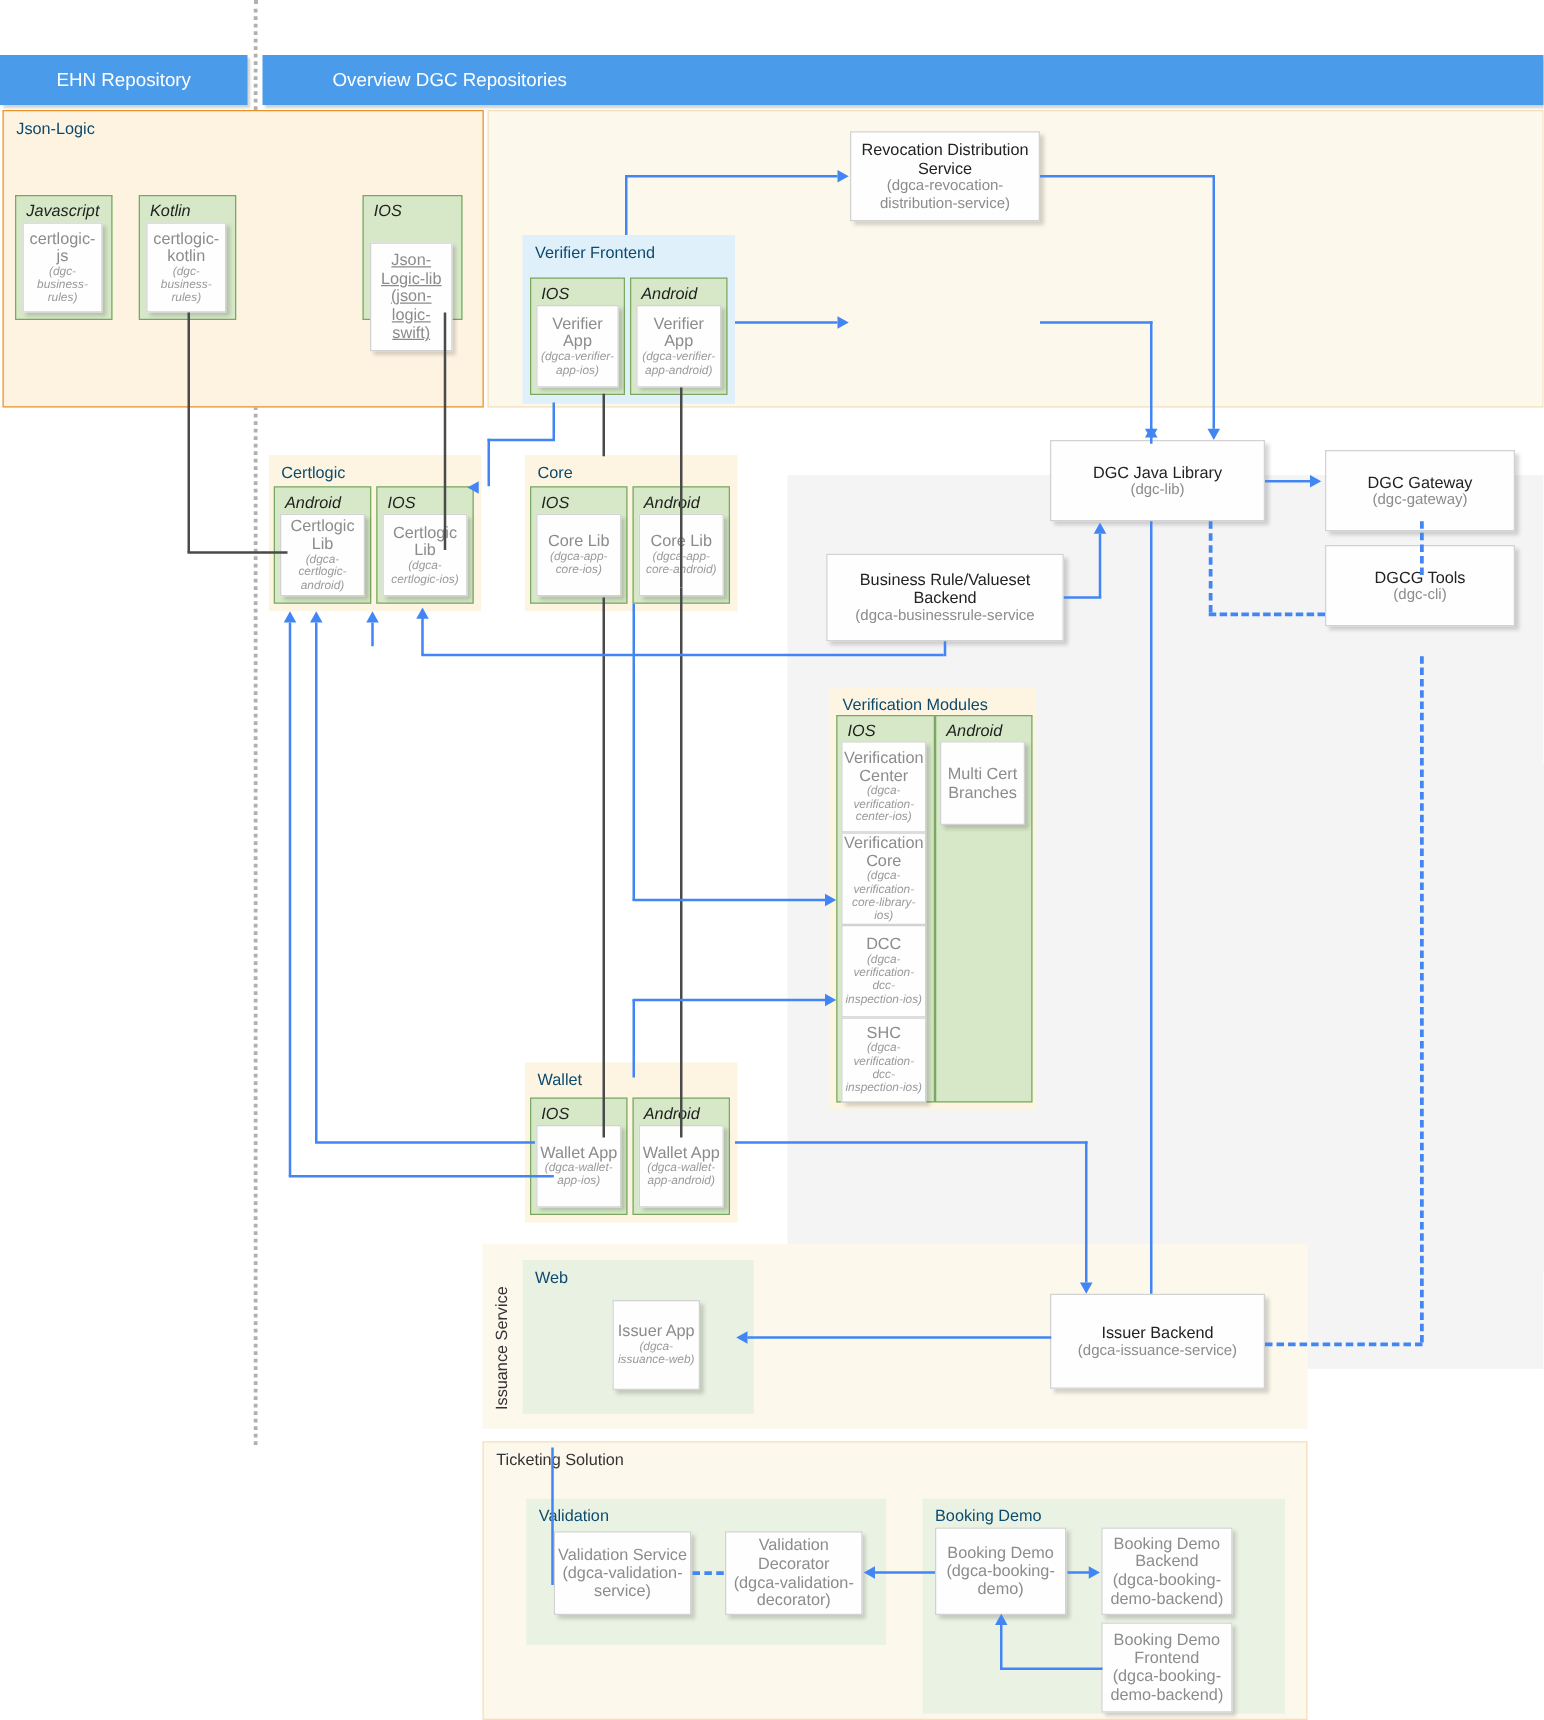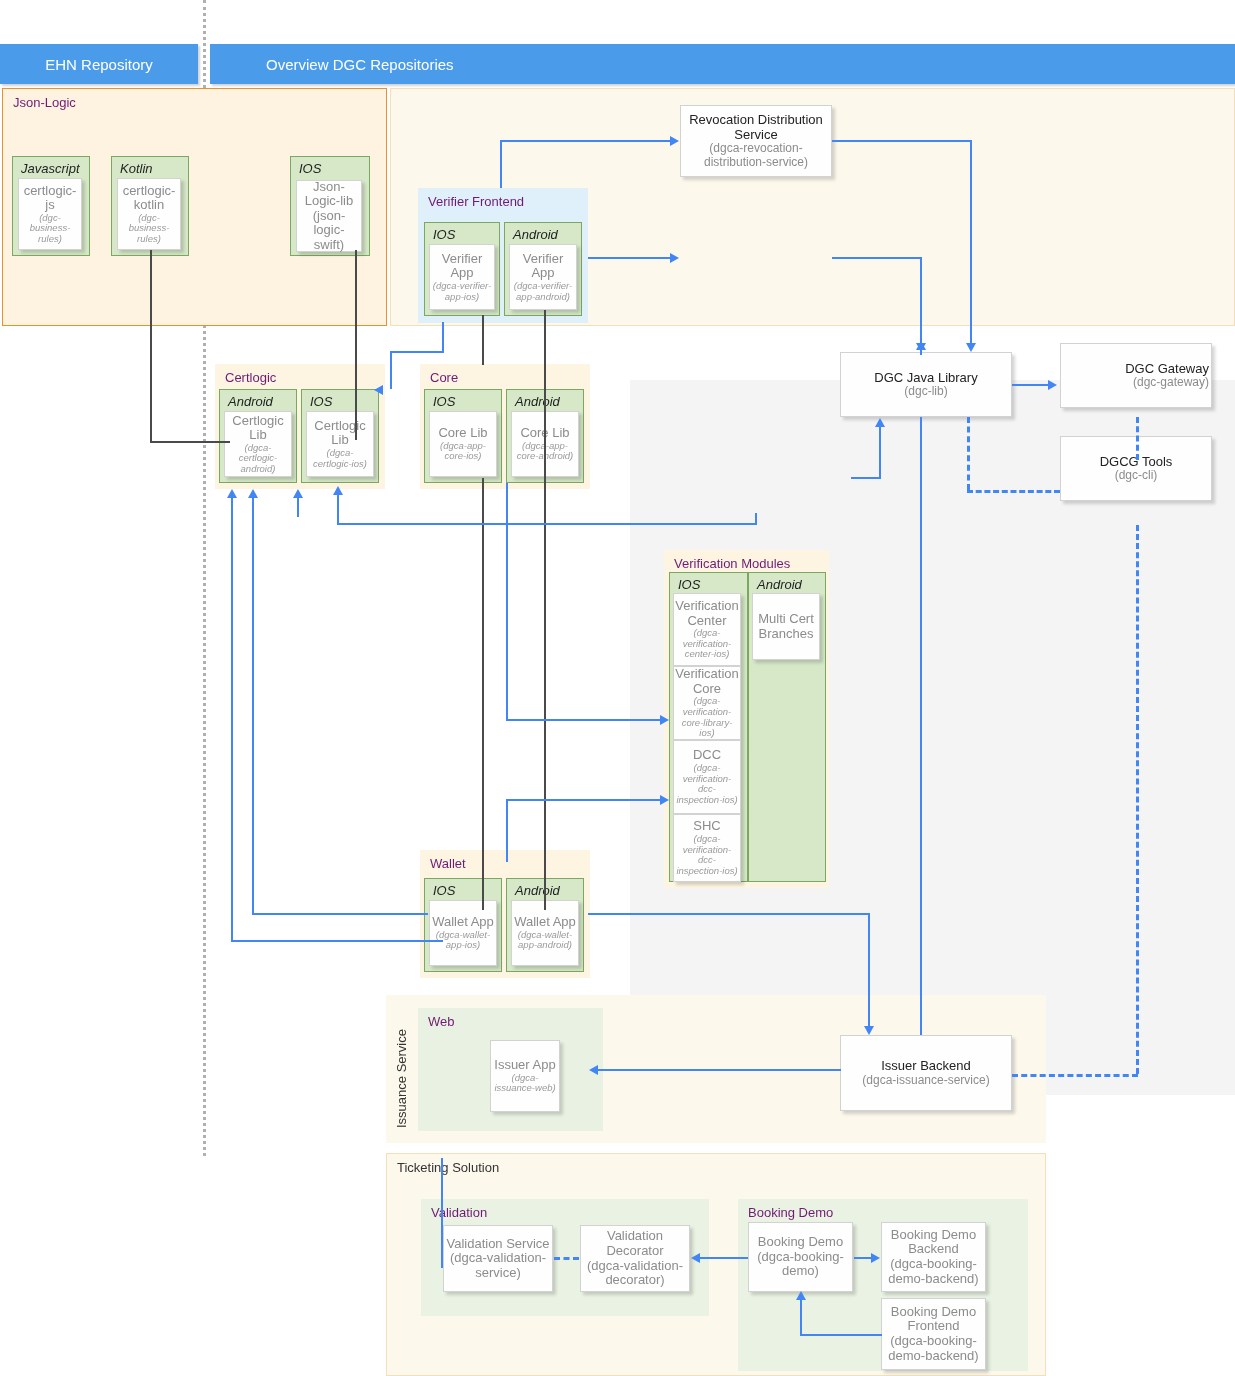"Json-Logic" .grp-lbl { color: #701a75 -> #0c4a6e }
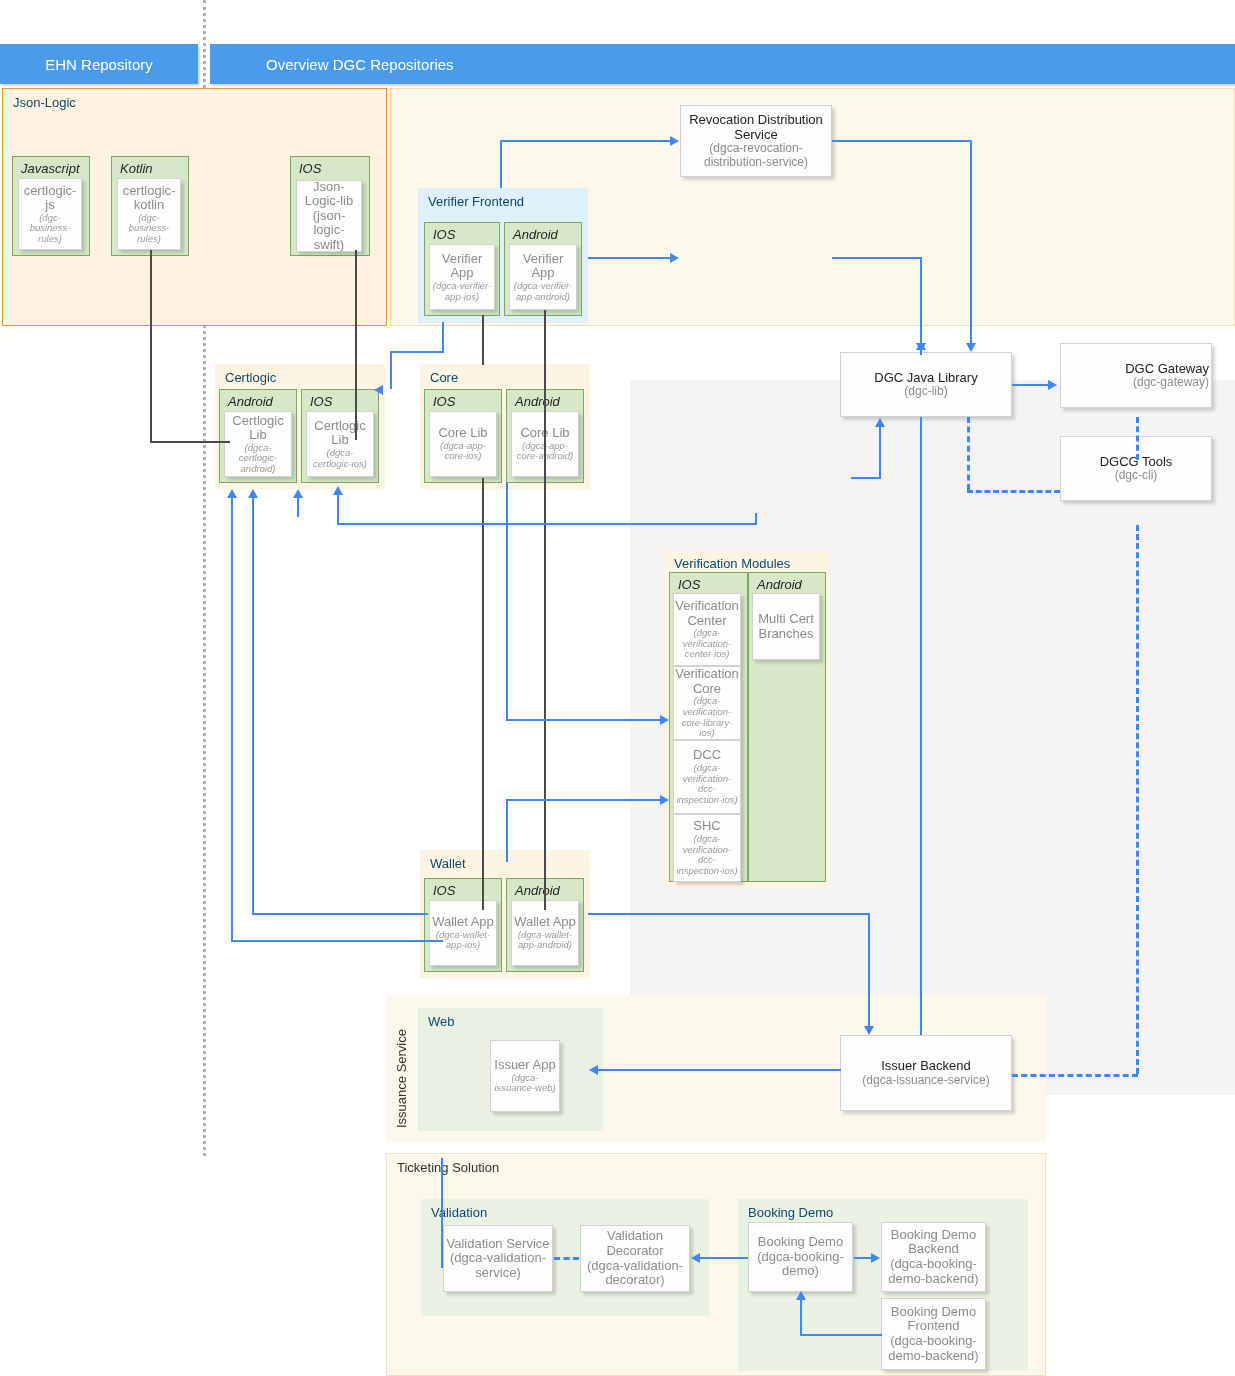"Json-Logic-lib" div.abs { height: 72px -> 87px; text-decoration: none -> underline; top: 180px -> 194px }
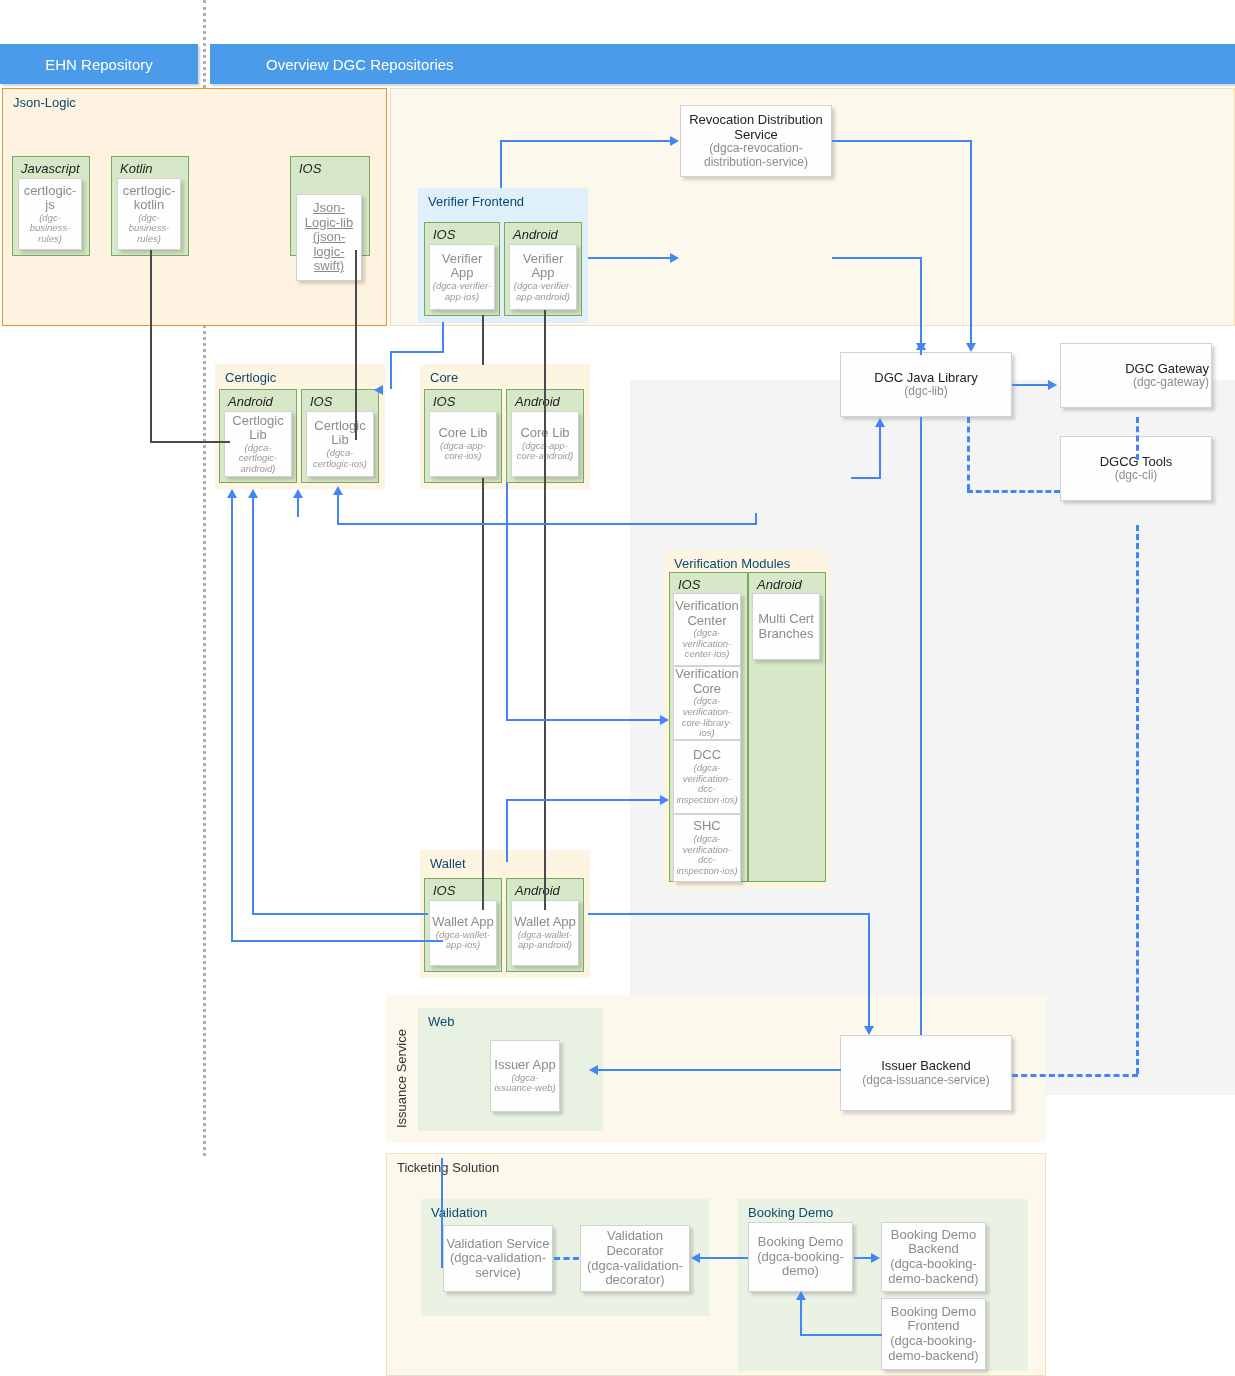"DGC Gateway" div.abs { align-items: flex-end -> none; top: 343px -> 360px }
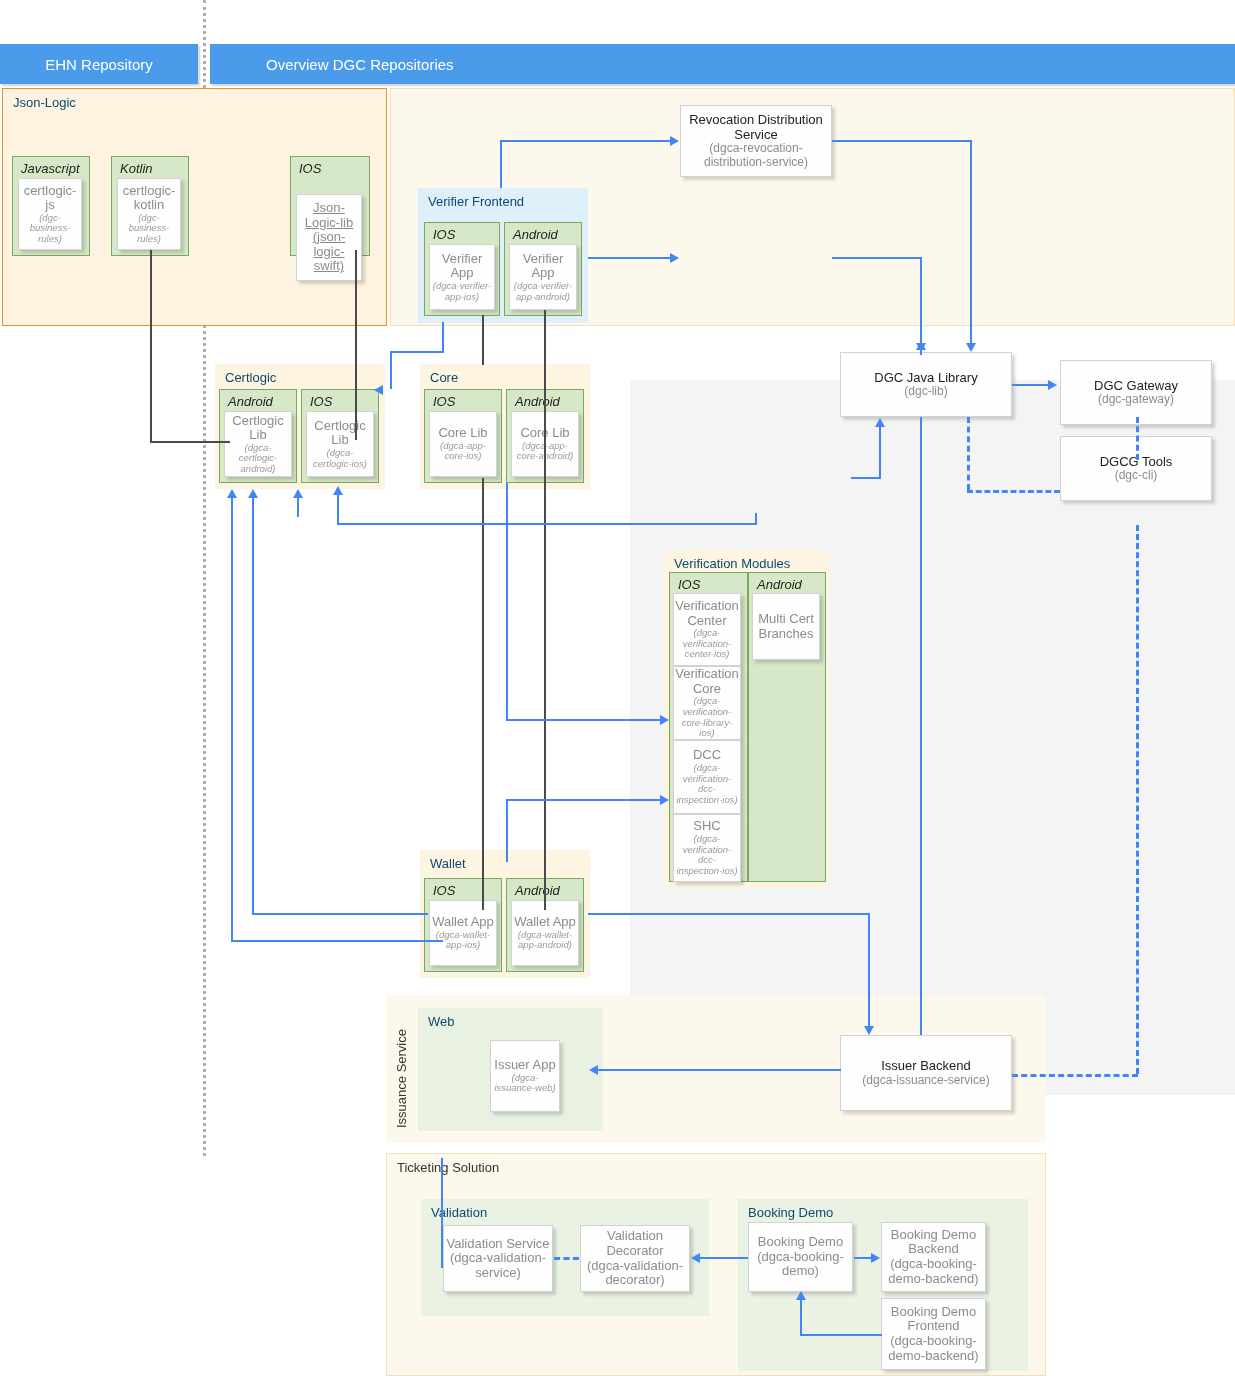"Business Rule/Valueset Backend" div.abs { html: none -> <div> <div>Business Rule/Valueset Backend</div> <div>(dgca-businessrule-service</div> </div> }
